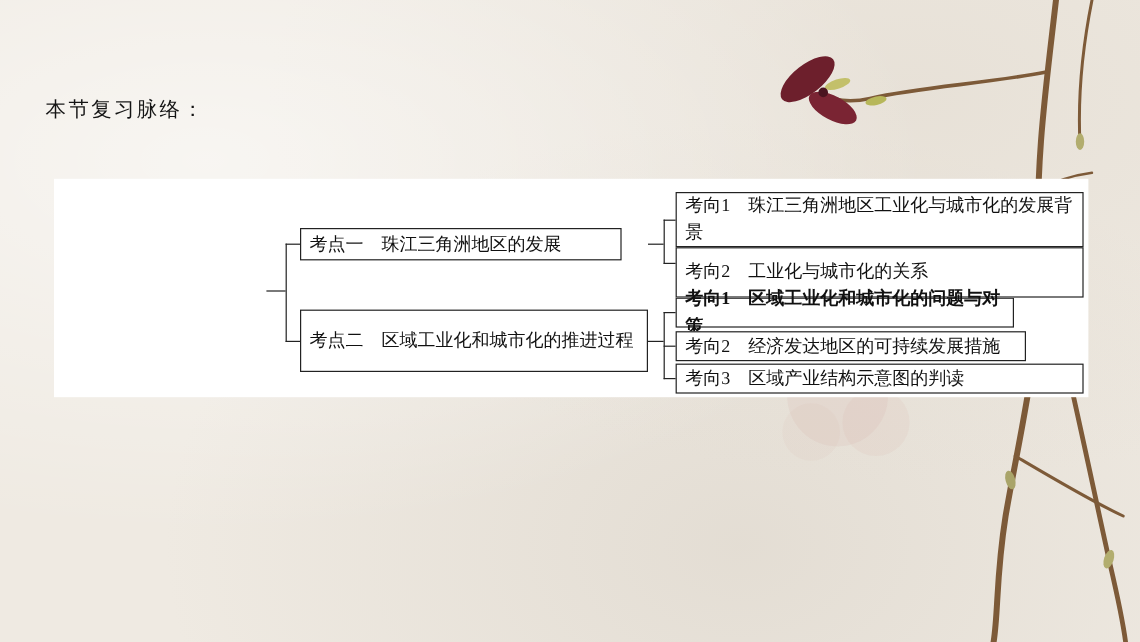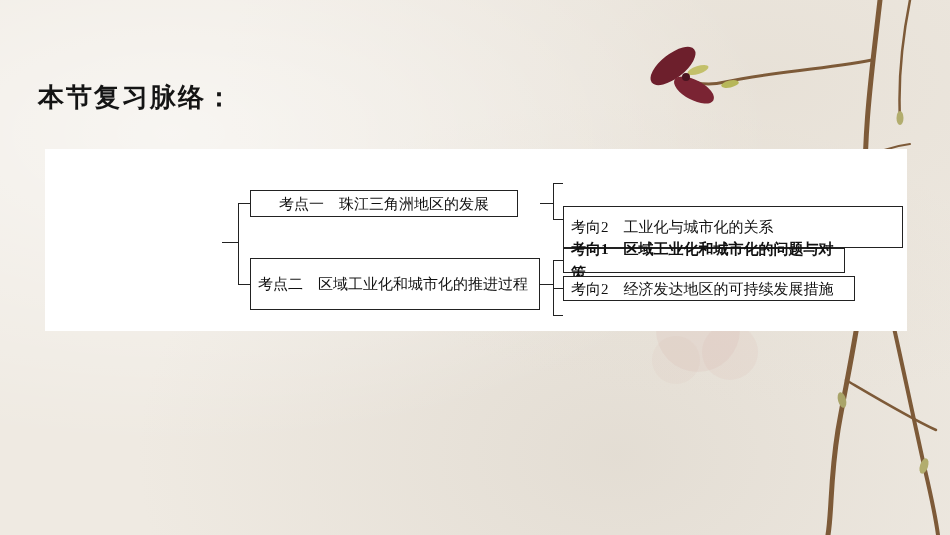"本节复习脉络：" .slide-title { font-size: 26px -> 17px; font-weight: bold -> normal }
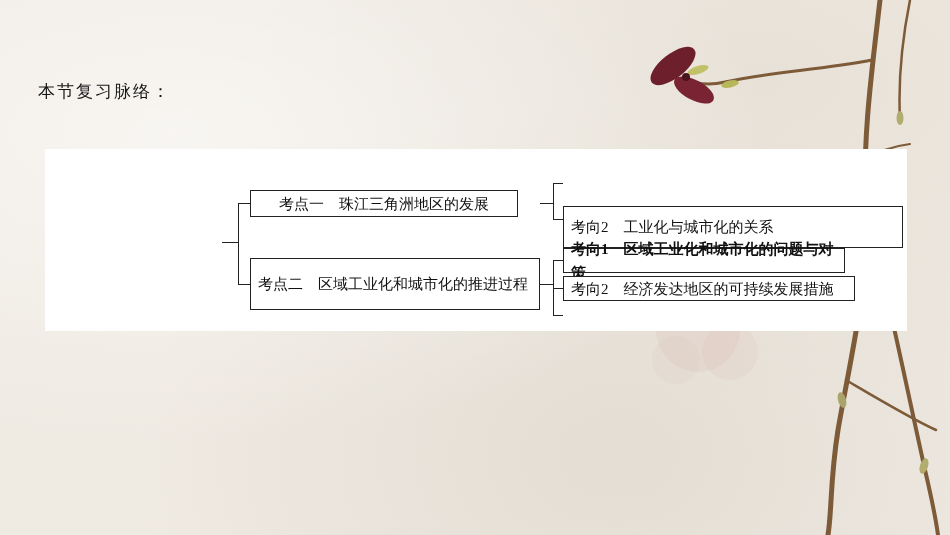"考向1 珠江三角洲地区工业化与城市化的发展背景" div.node { html: none -> <div> <span>考向1 珠江三角洲地区工业化与城市化的发展背景</span> </div> }
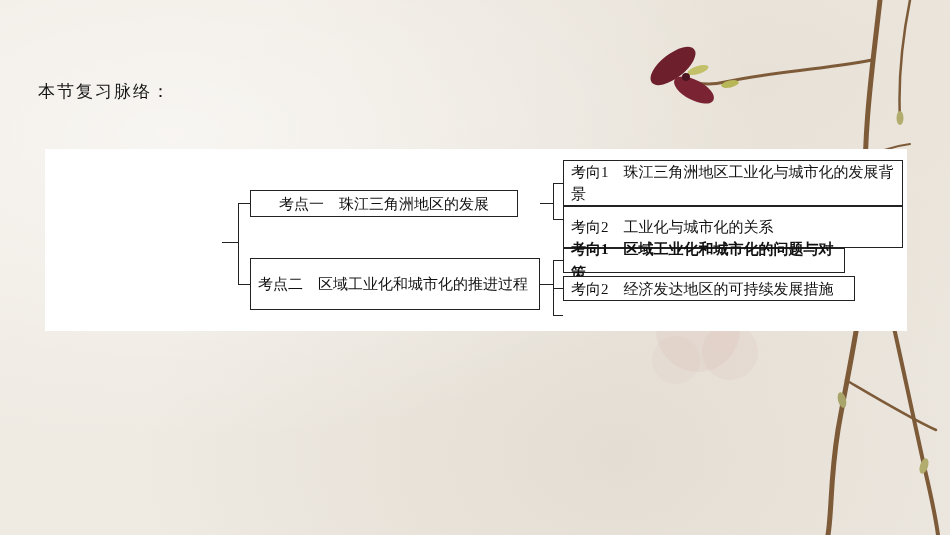"考点一 珠江三角洲地区的发展" .node-kp1 { text-align: center -> none }
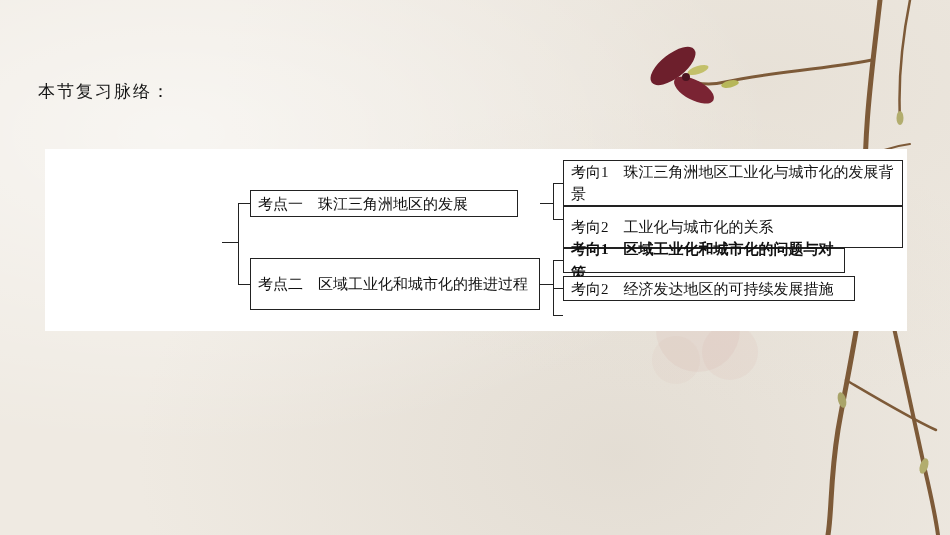"考向3 区域产业结构示意图的判读" div.node { html: none -> <div> <span>考向3 区域产业结构示意图的判读</span> </div> }
